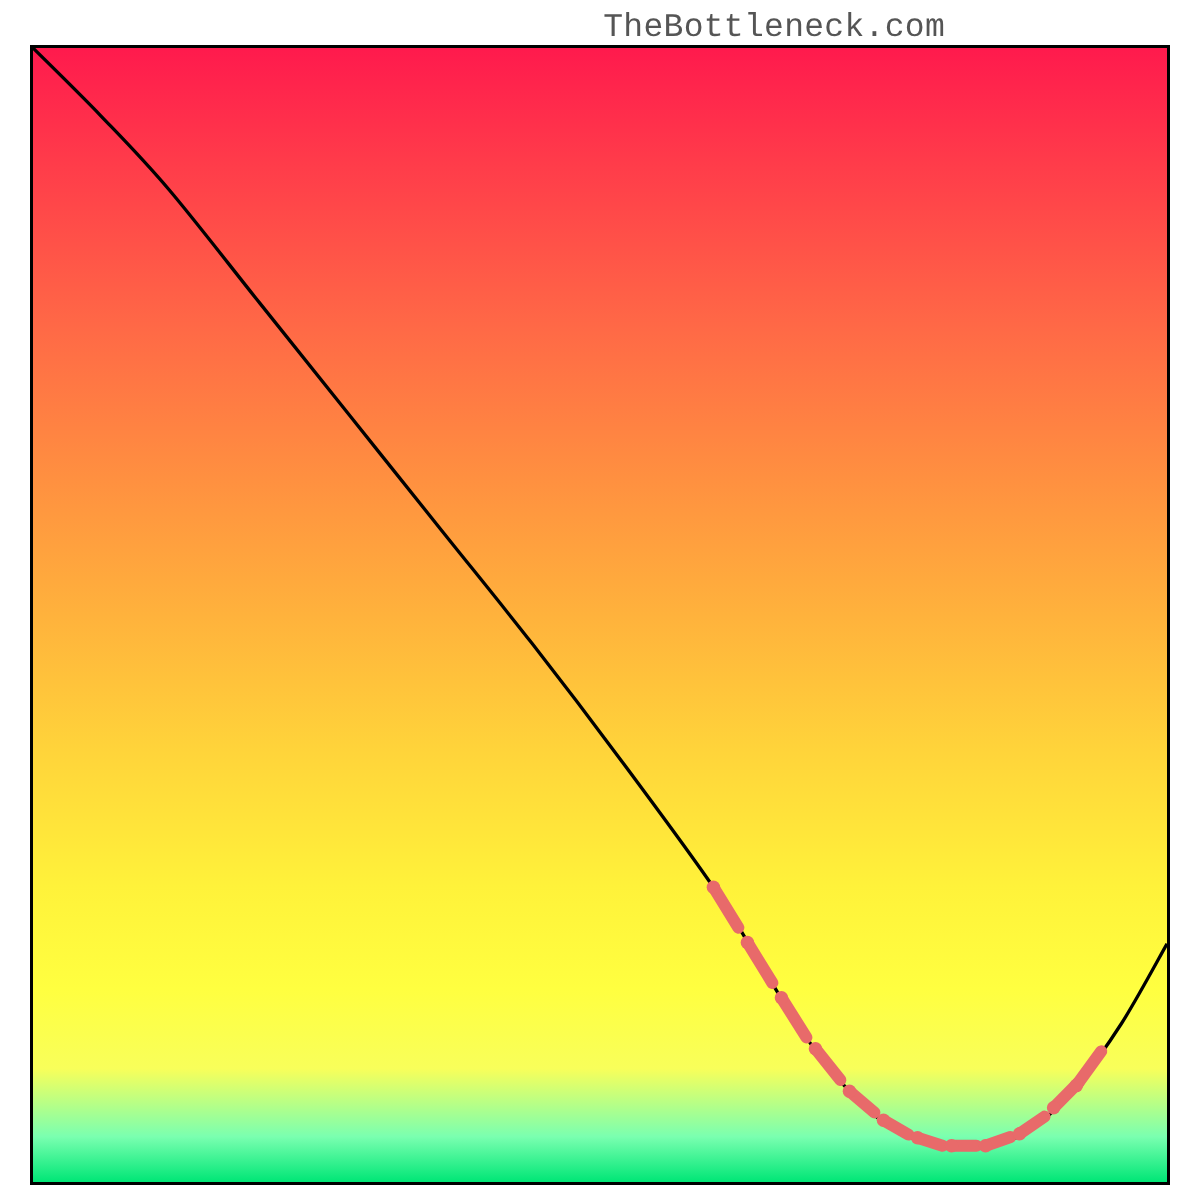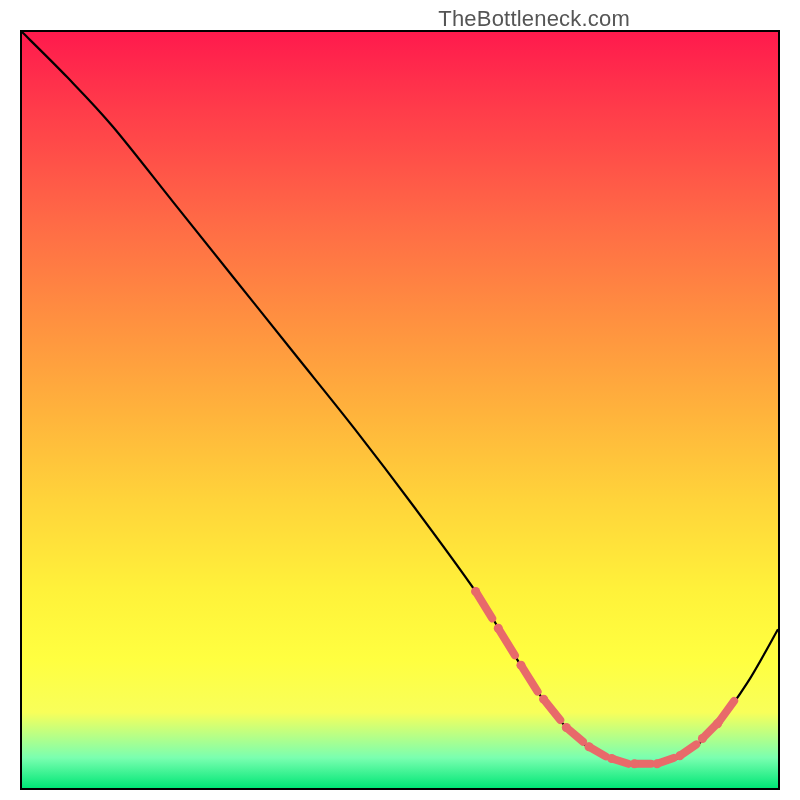"TheBottleneck.com" .chart-container { font-family: none -> Liberation Mono, monospace }
